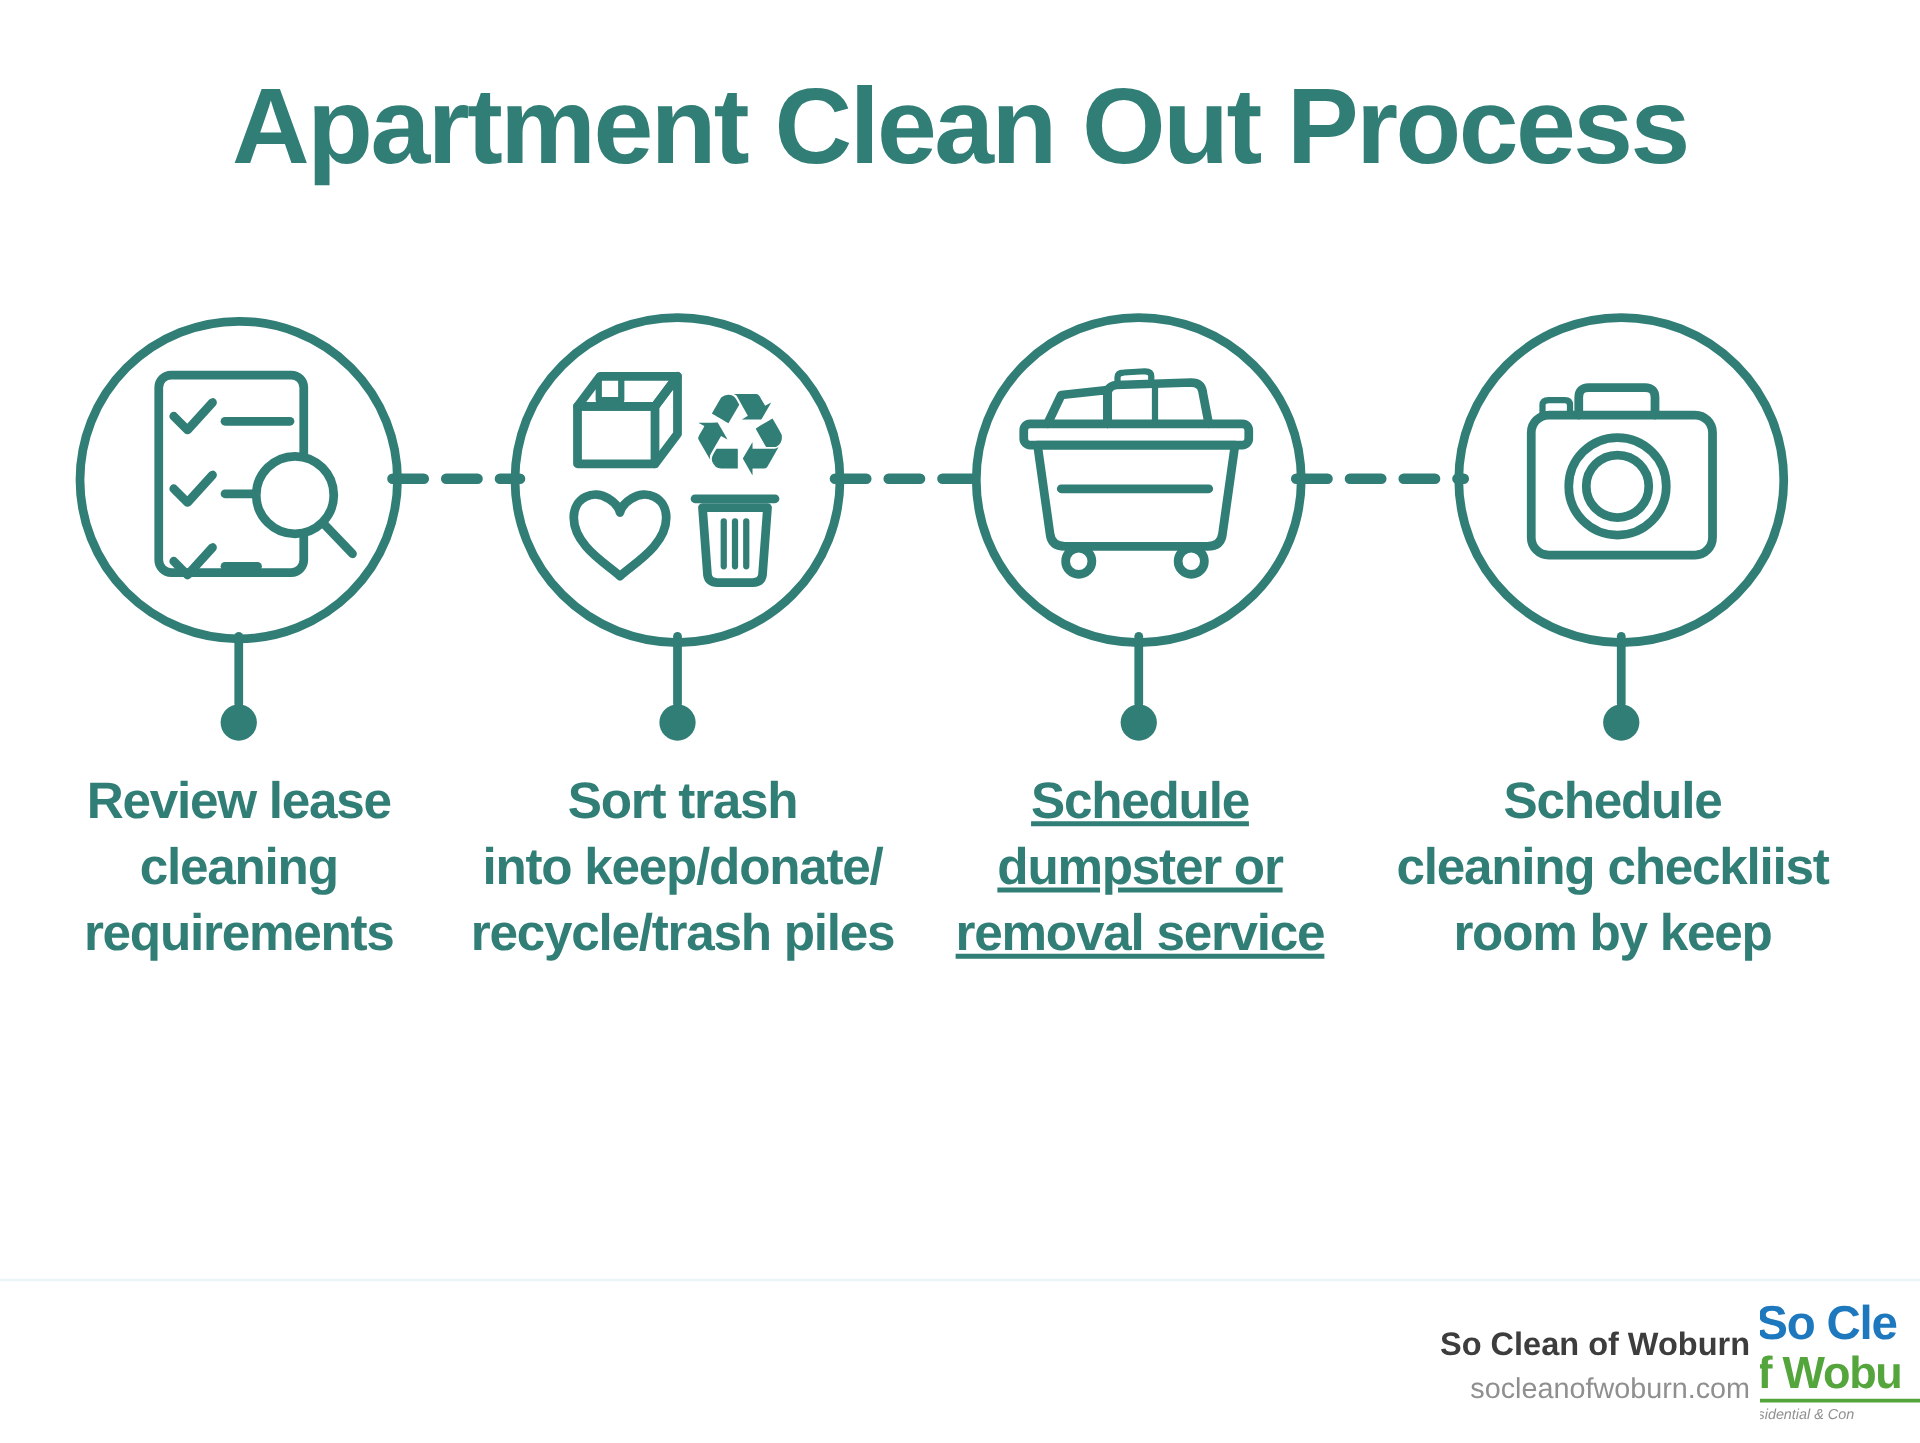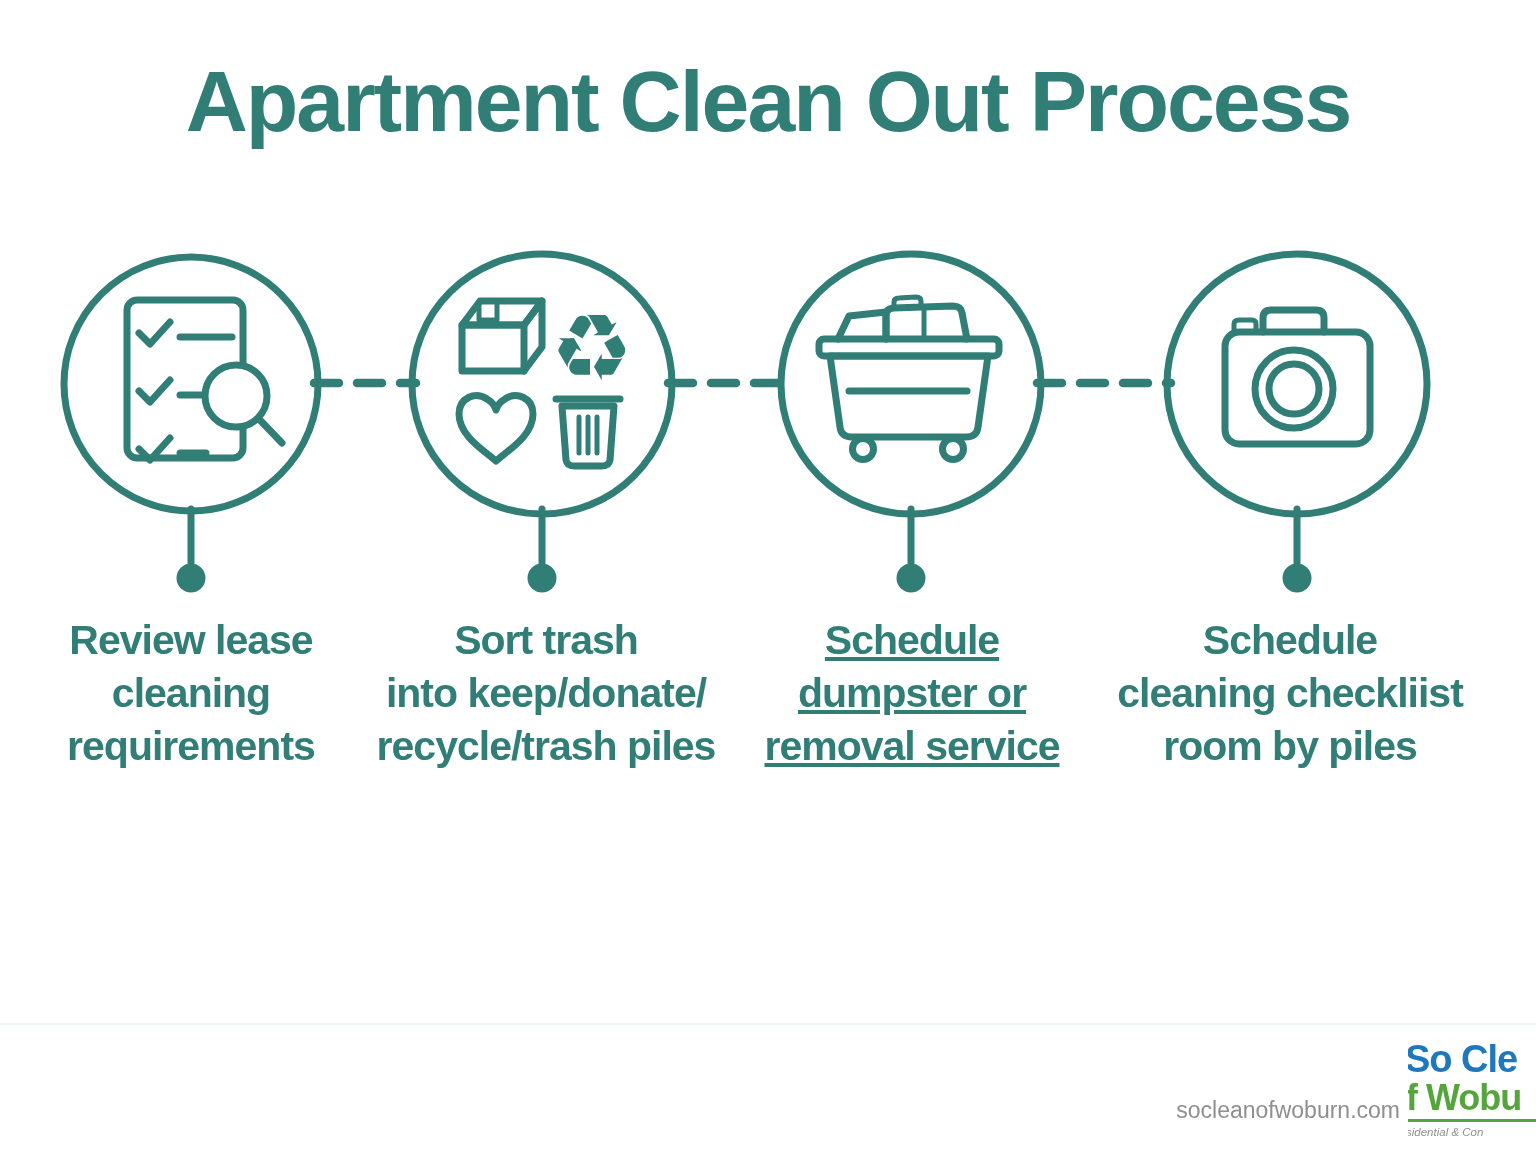"room by piles" div { text: piles -> keep }
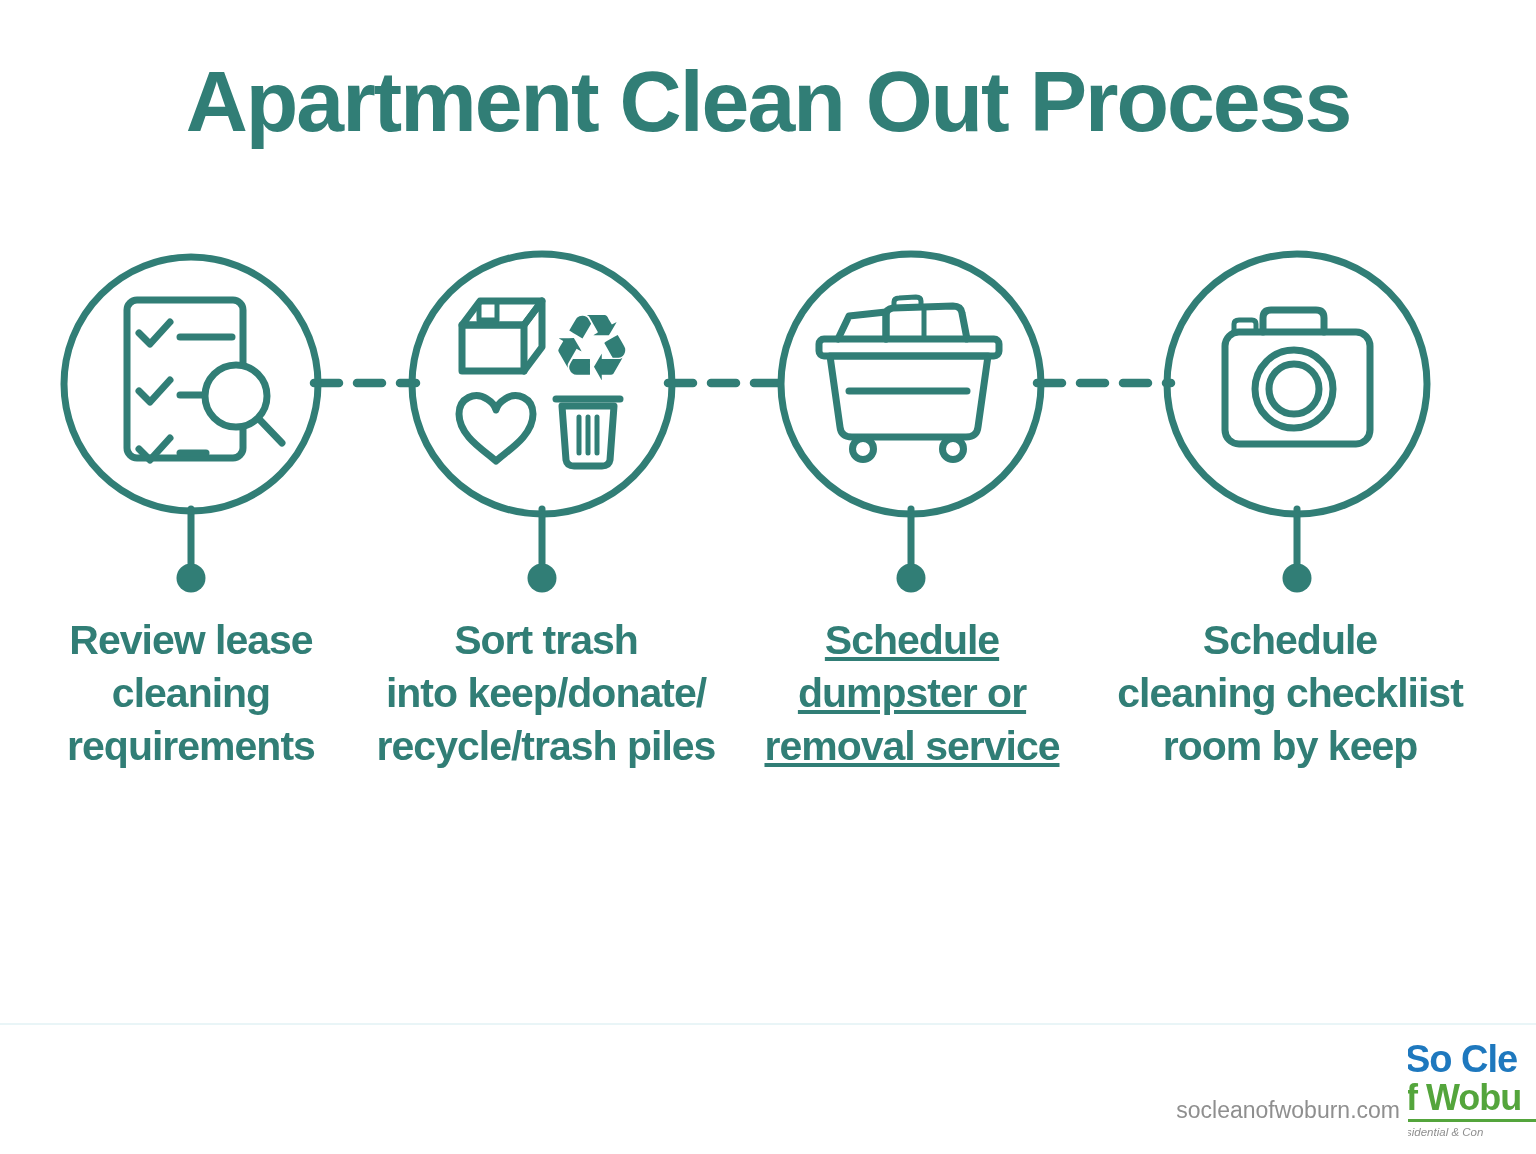"So Clean of Woburn" div.footer-company { html: none -> <div>So Clean of Woburn</div> }
